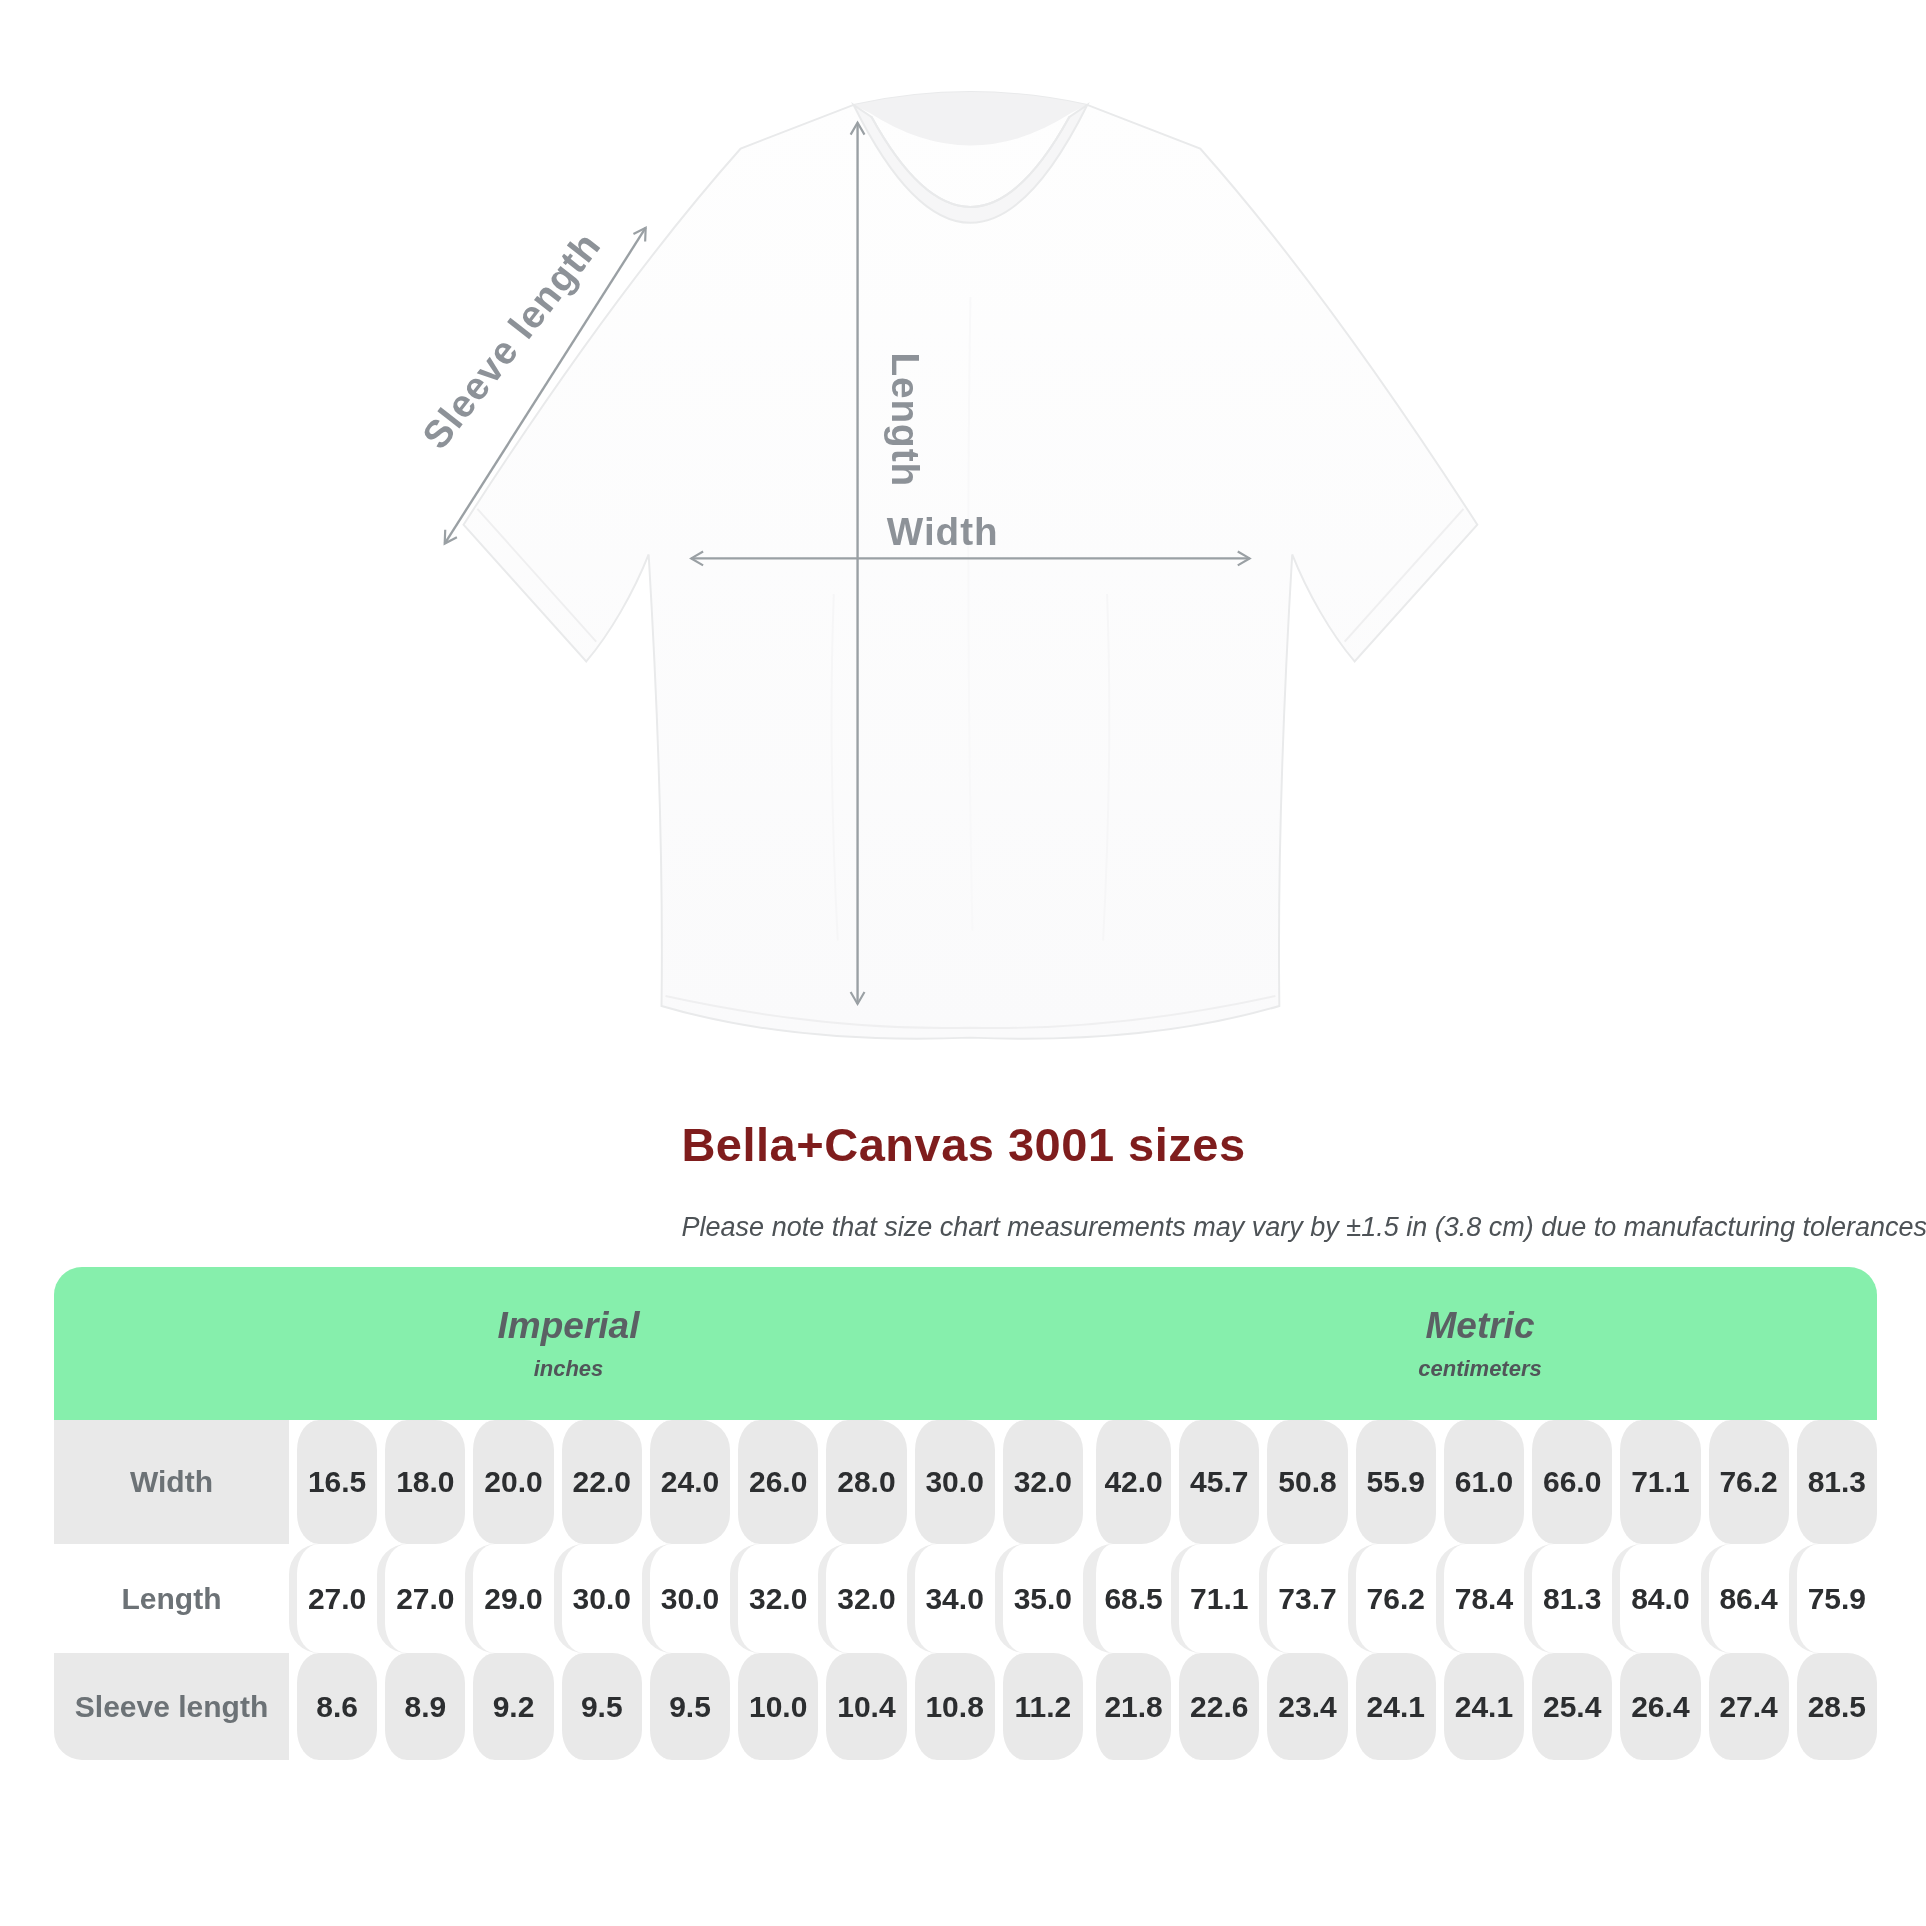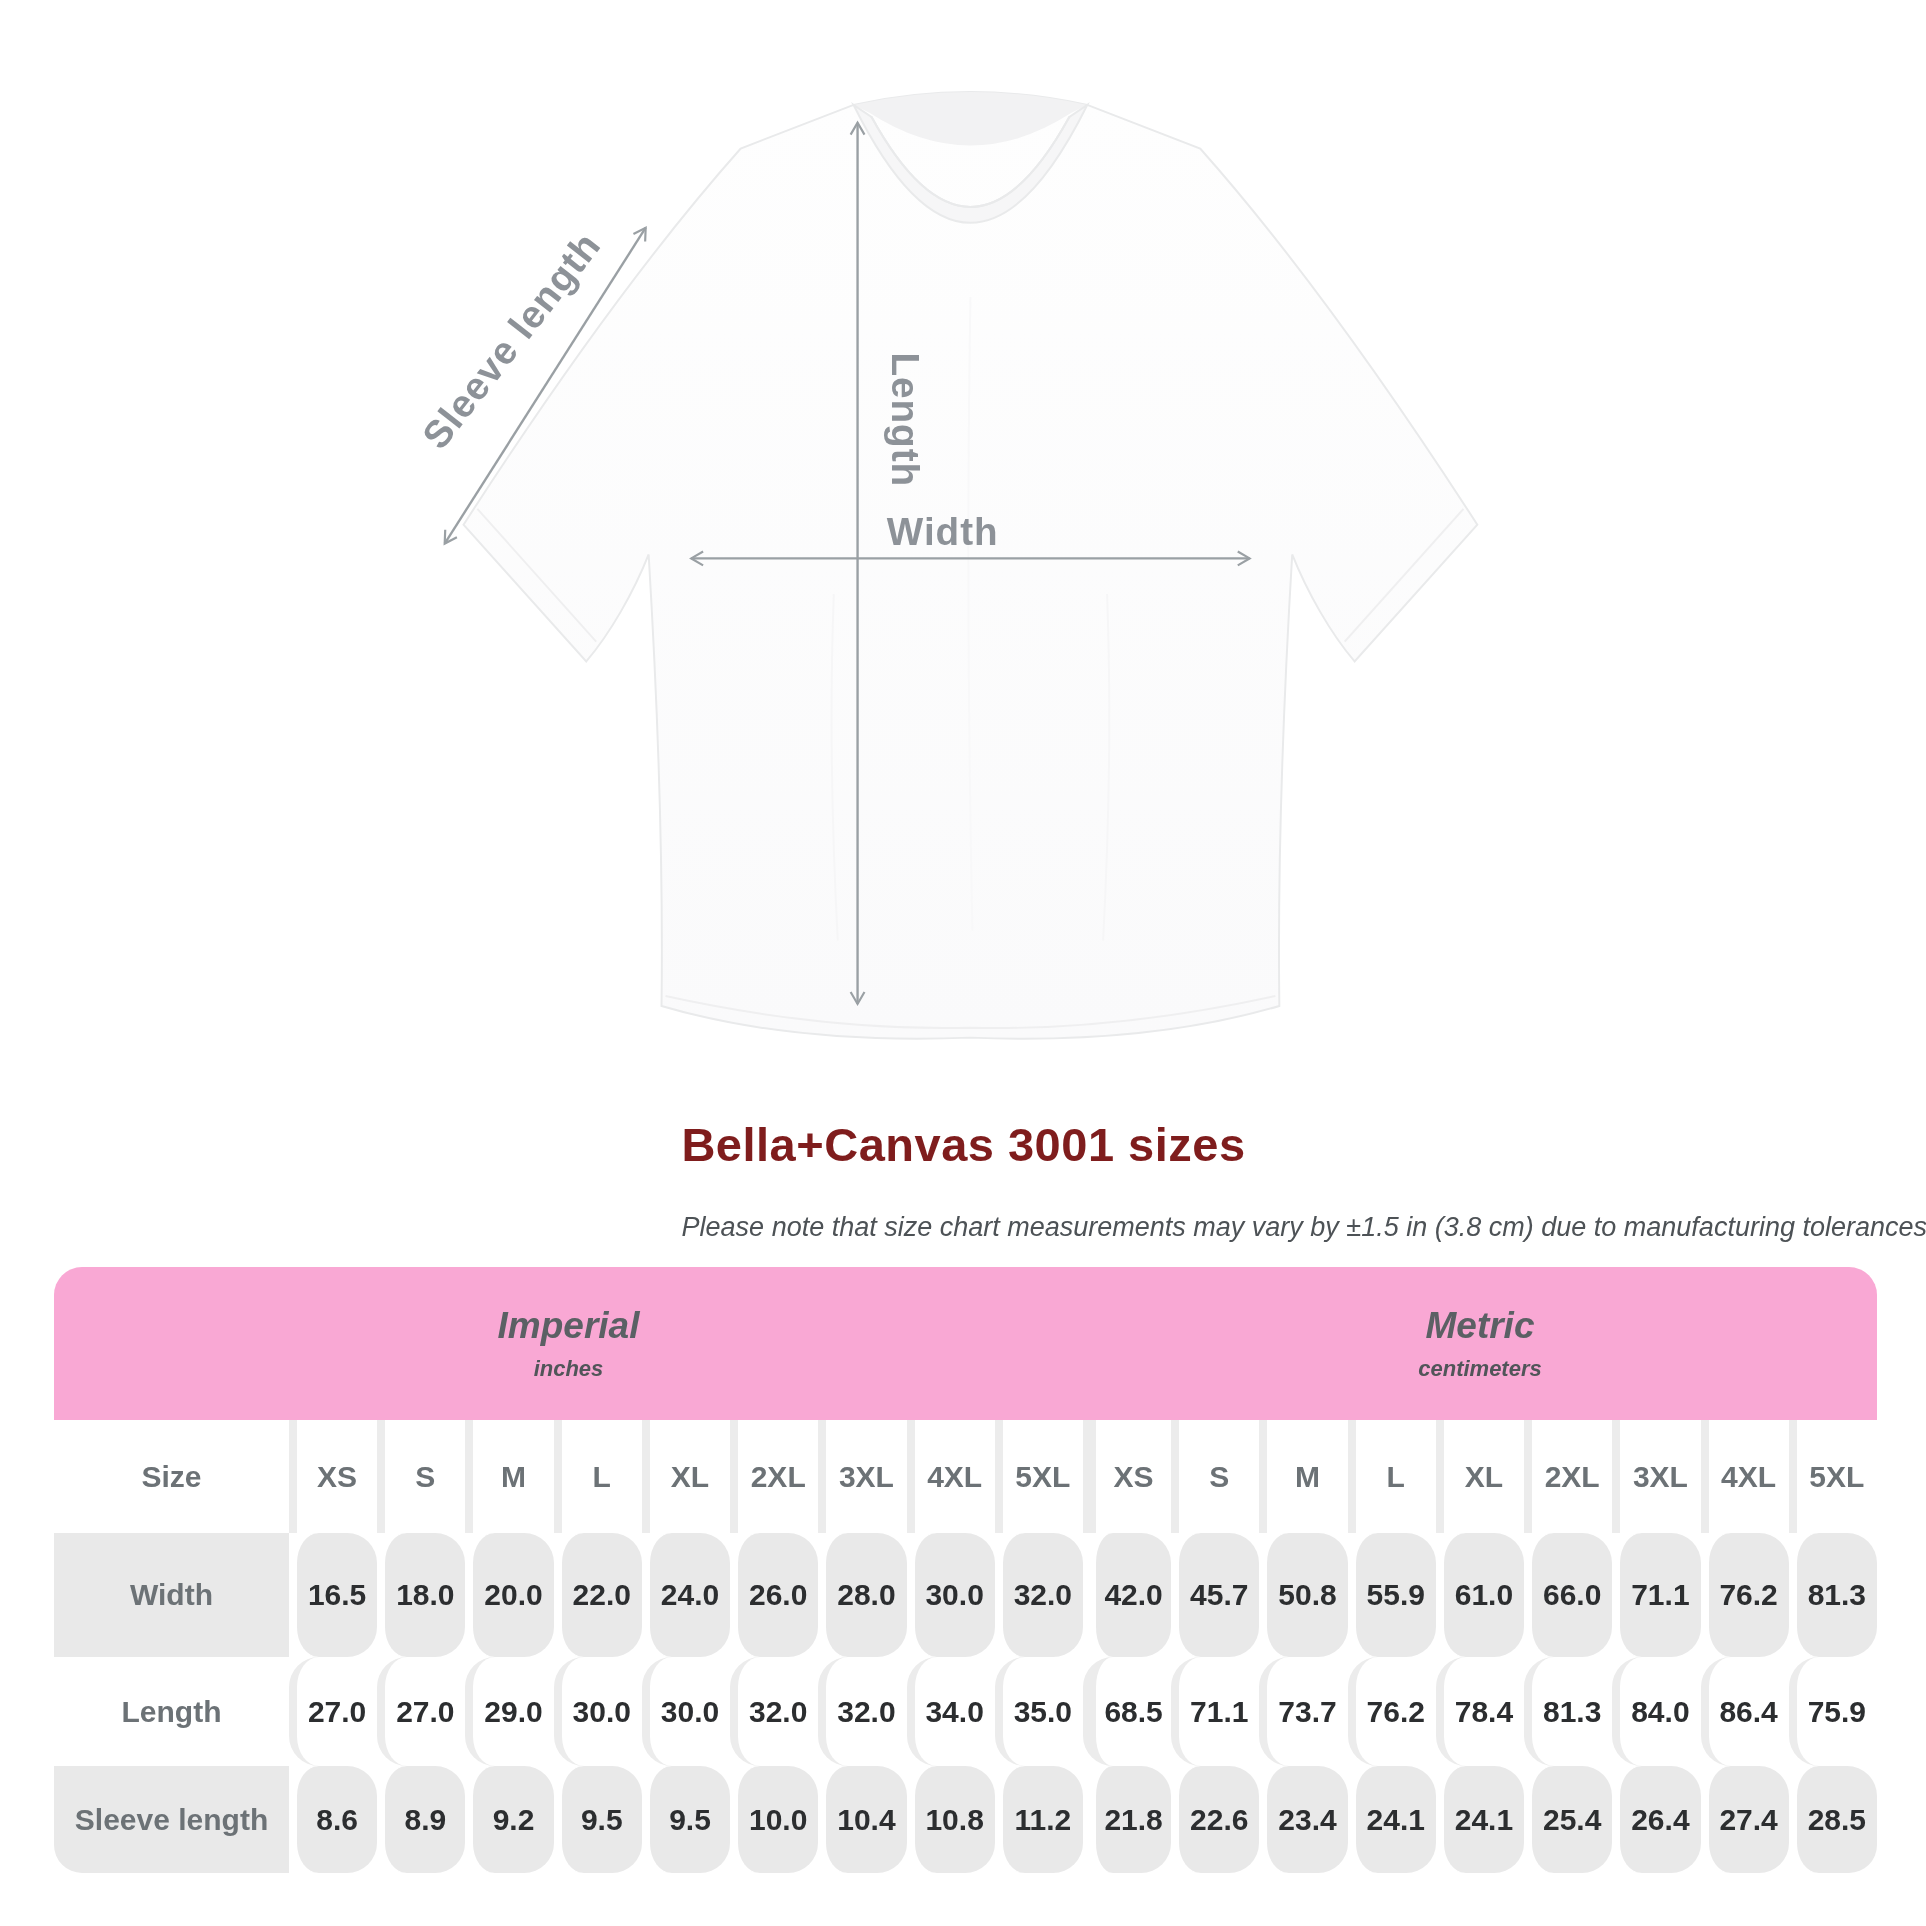"Imperial" th.band { background: #f9a8d4 -> #86efac }
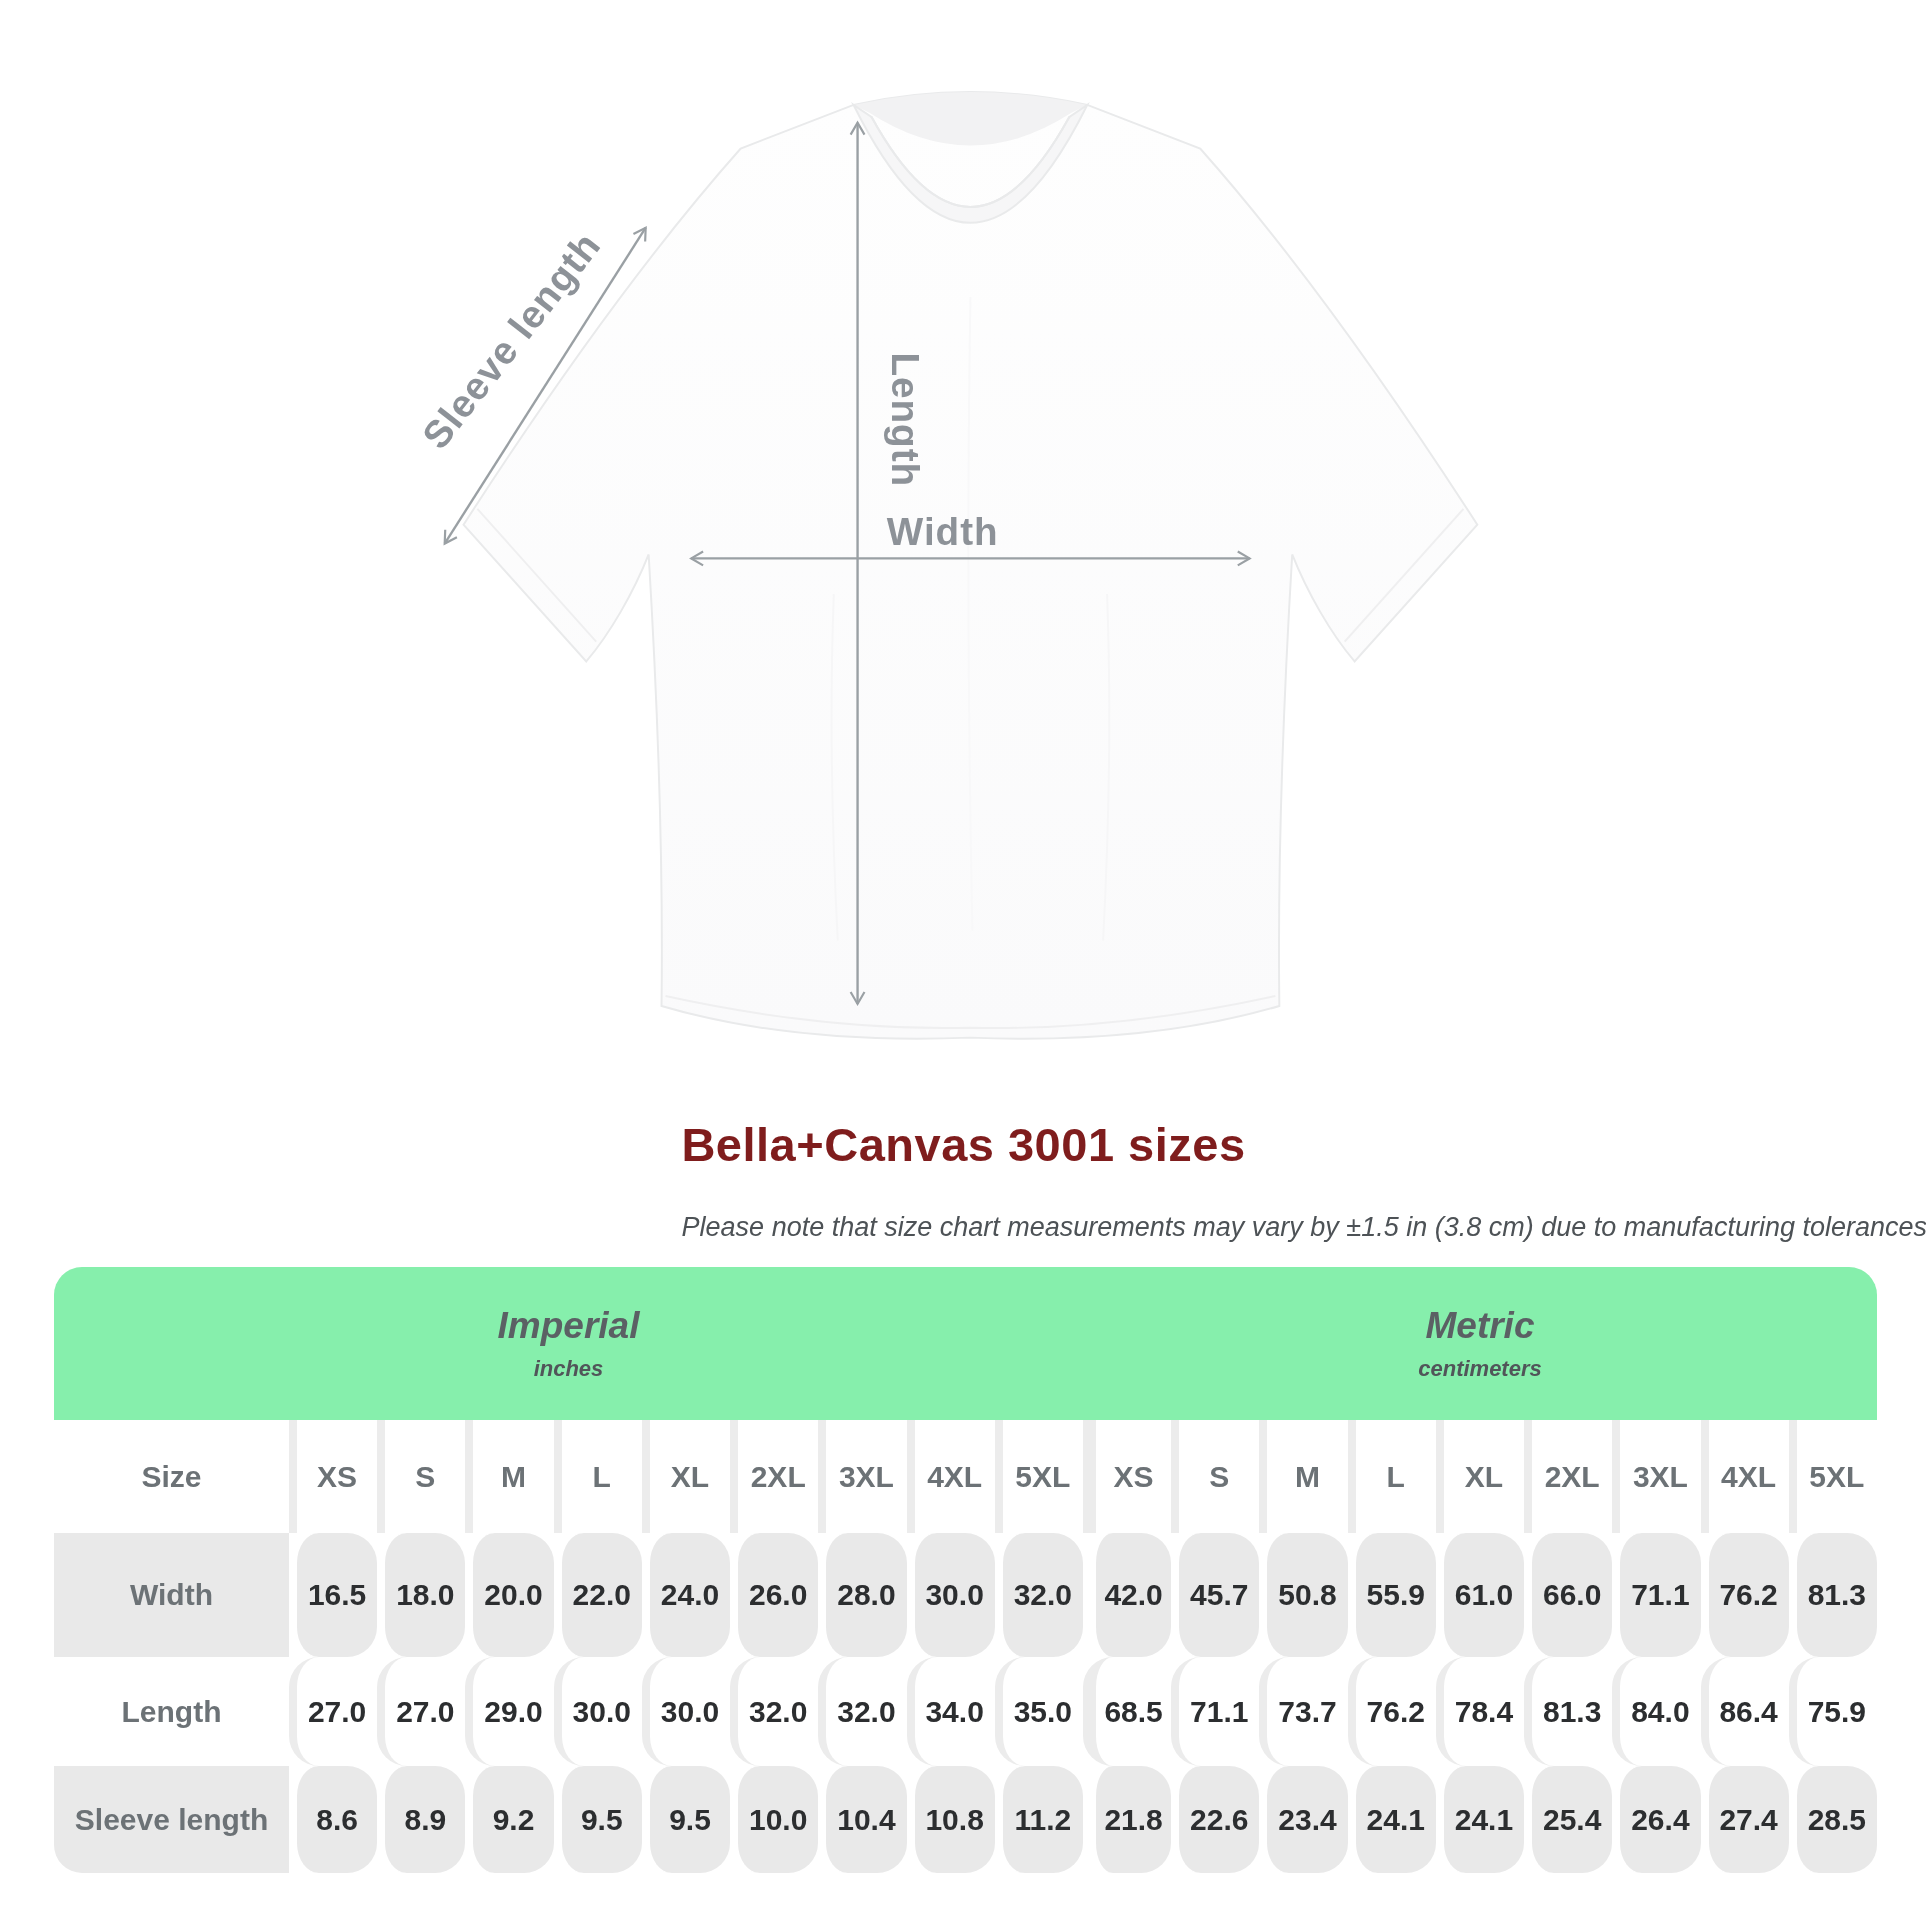"Size" tr.size-row { html: <tr> <th>Size</th> <th>XS</th> <th>S</th> <th>M</th> <th>L</th> <th>XL</th> <th>2XL</th> <th>3XL</th> <th>4XL</th> <th>5XL</th> <th>XS</th> <th>S</th> <th>M</th> <th>L</th> <th>XL</th> <th>2XL</th> <th>3XL</th> <th>4XL</th> <th>5XL</th> </tr> -> none }
